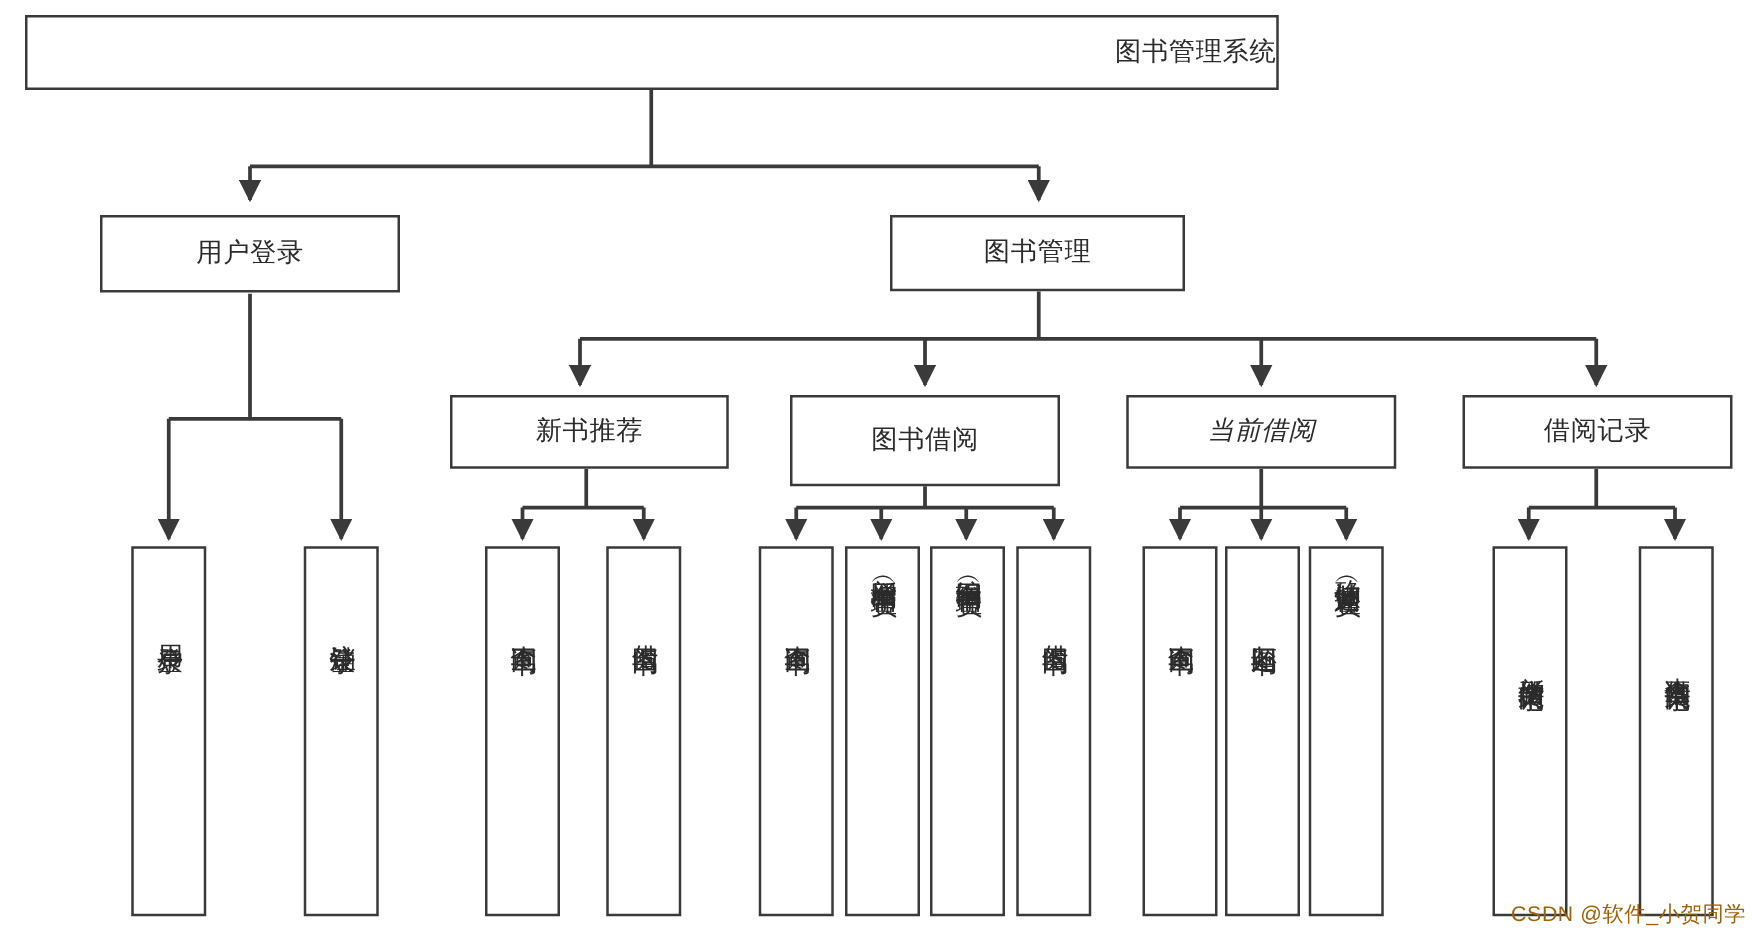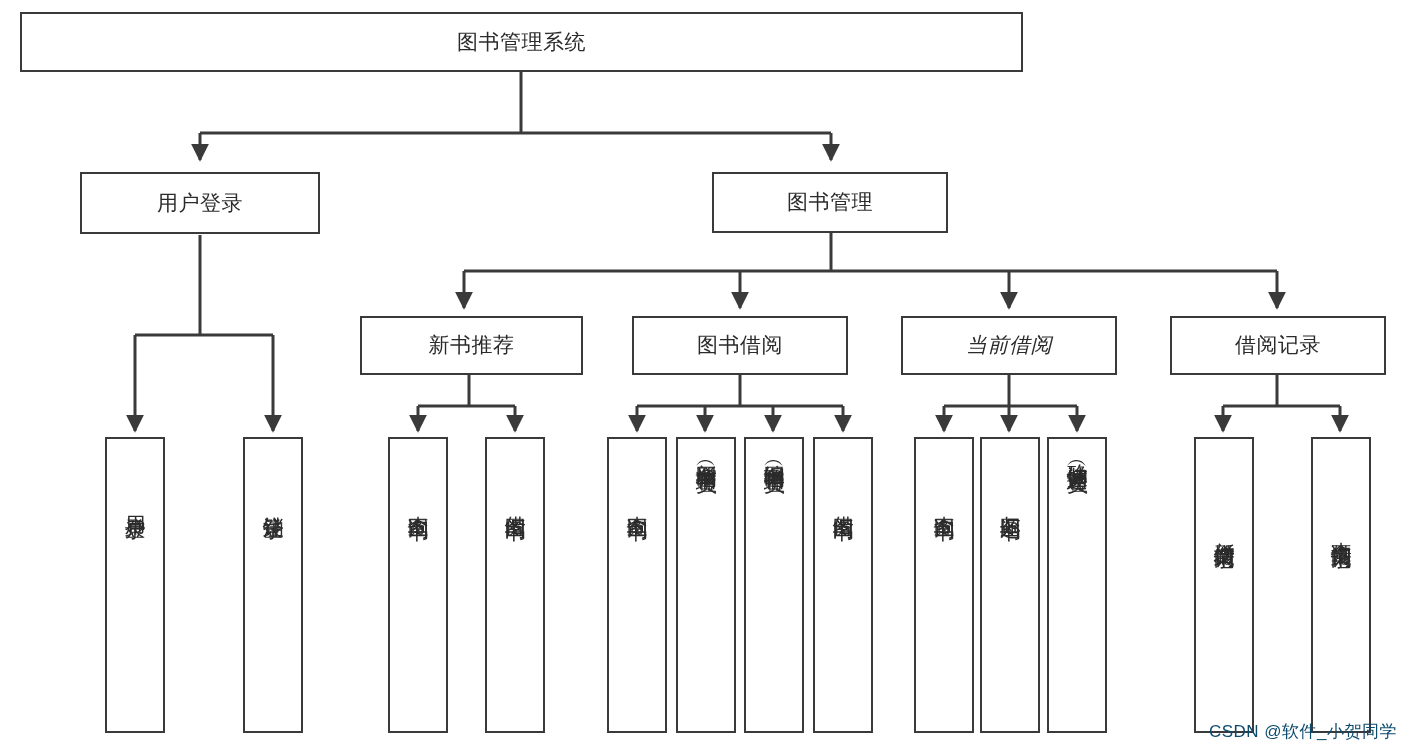"图书管理系统" div.node { justify-content: none -> flex-end }
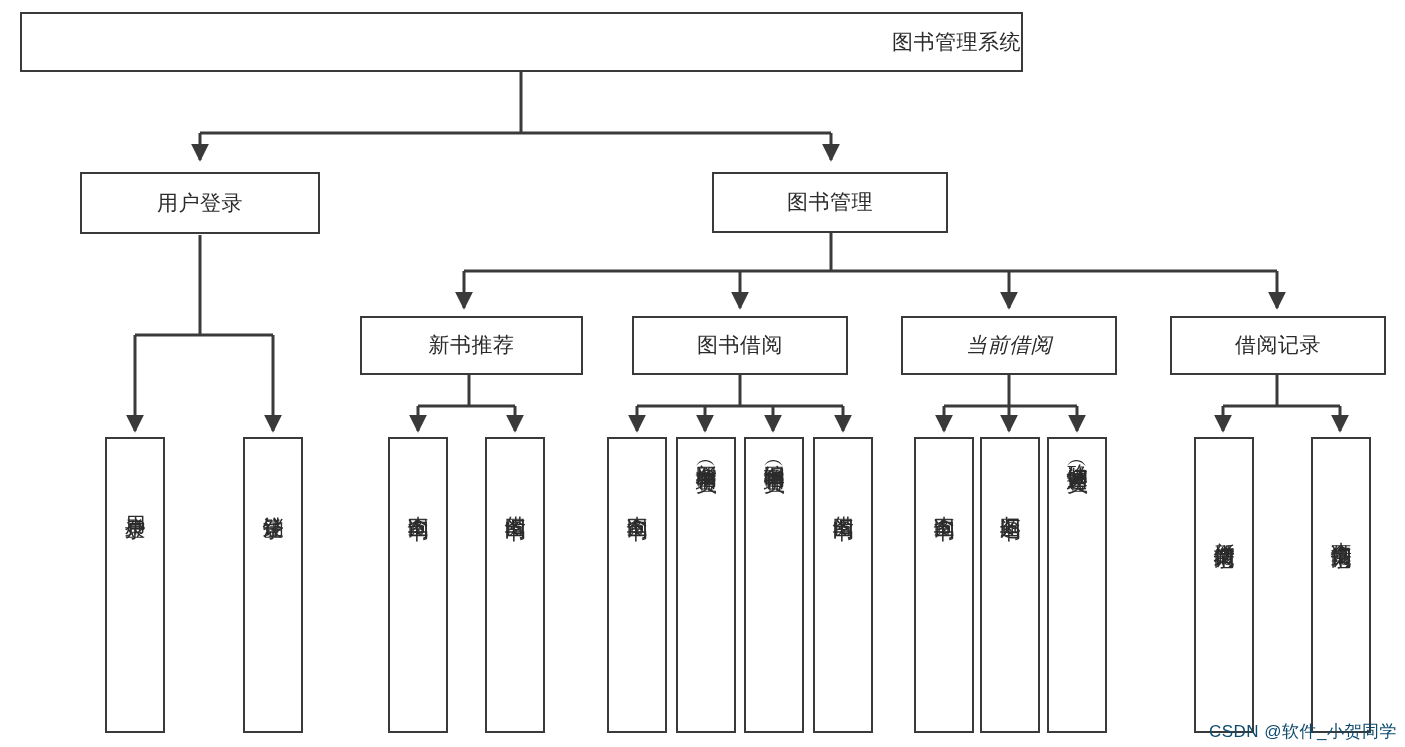"图书借阅" div.node { height: 59px -> 73px }
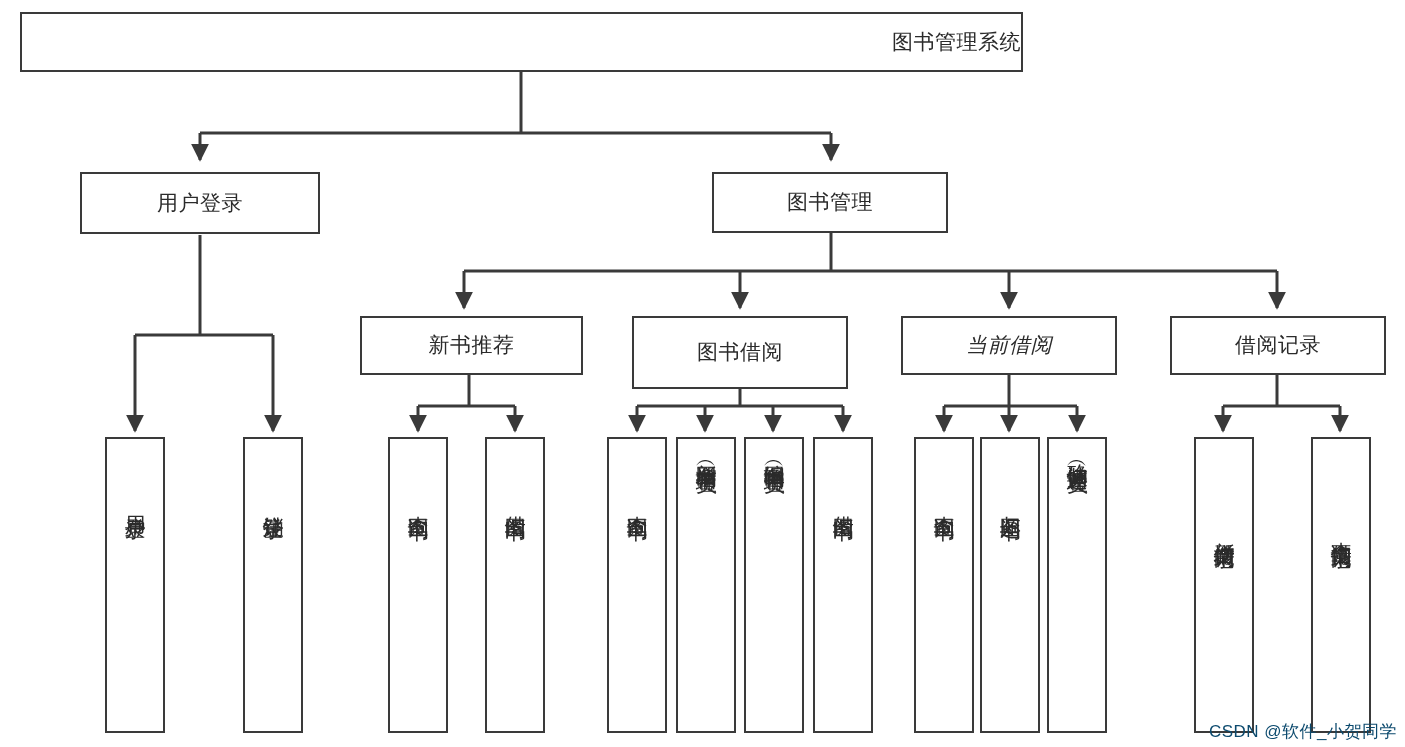"CSDN @软件_小贺同学" #watermark { color: #0c4a6e -> #a16207 }
